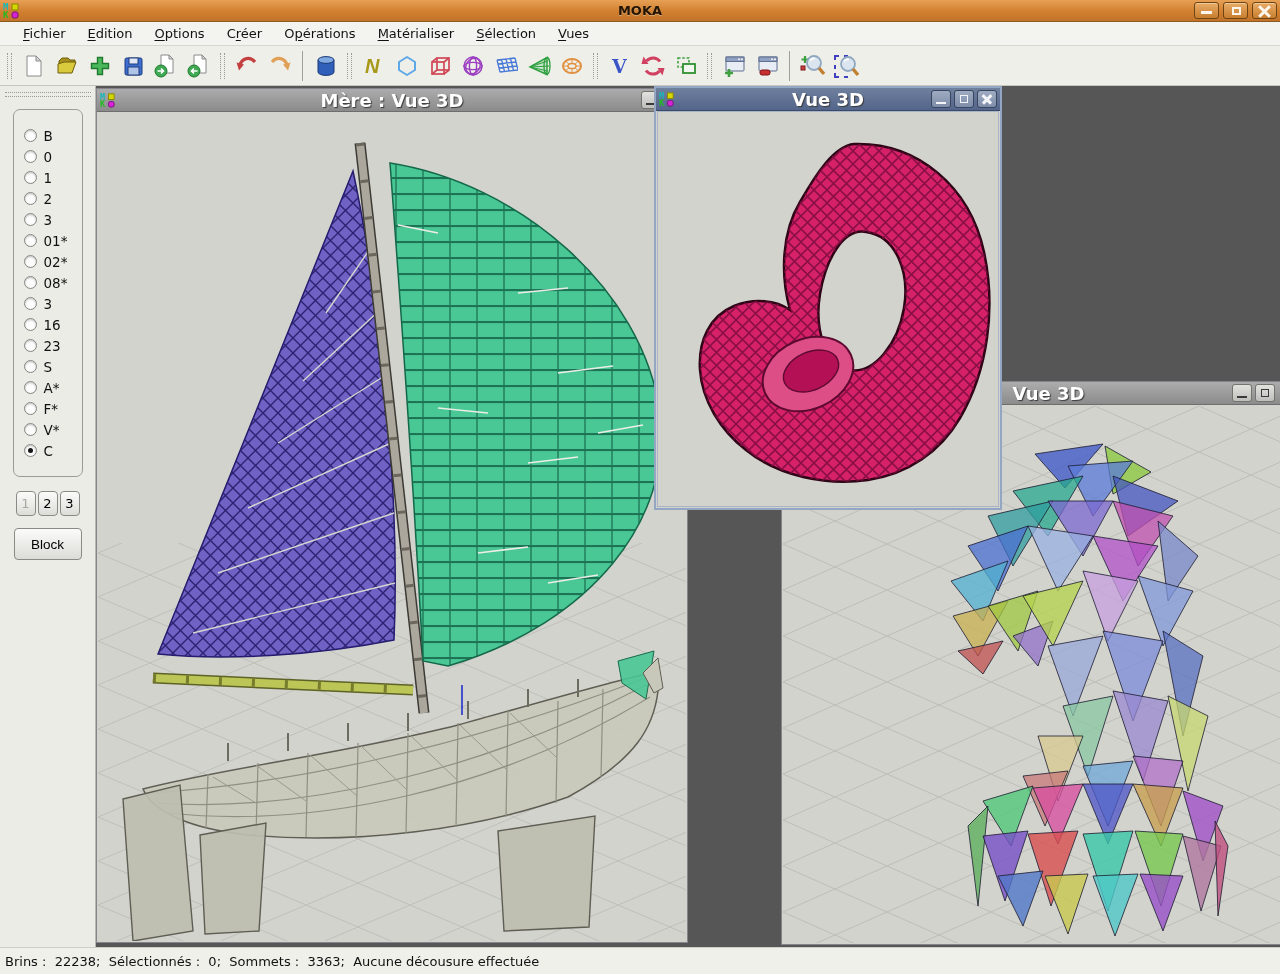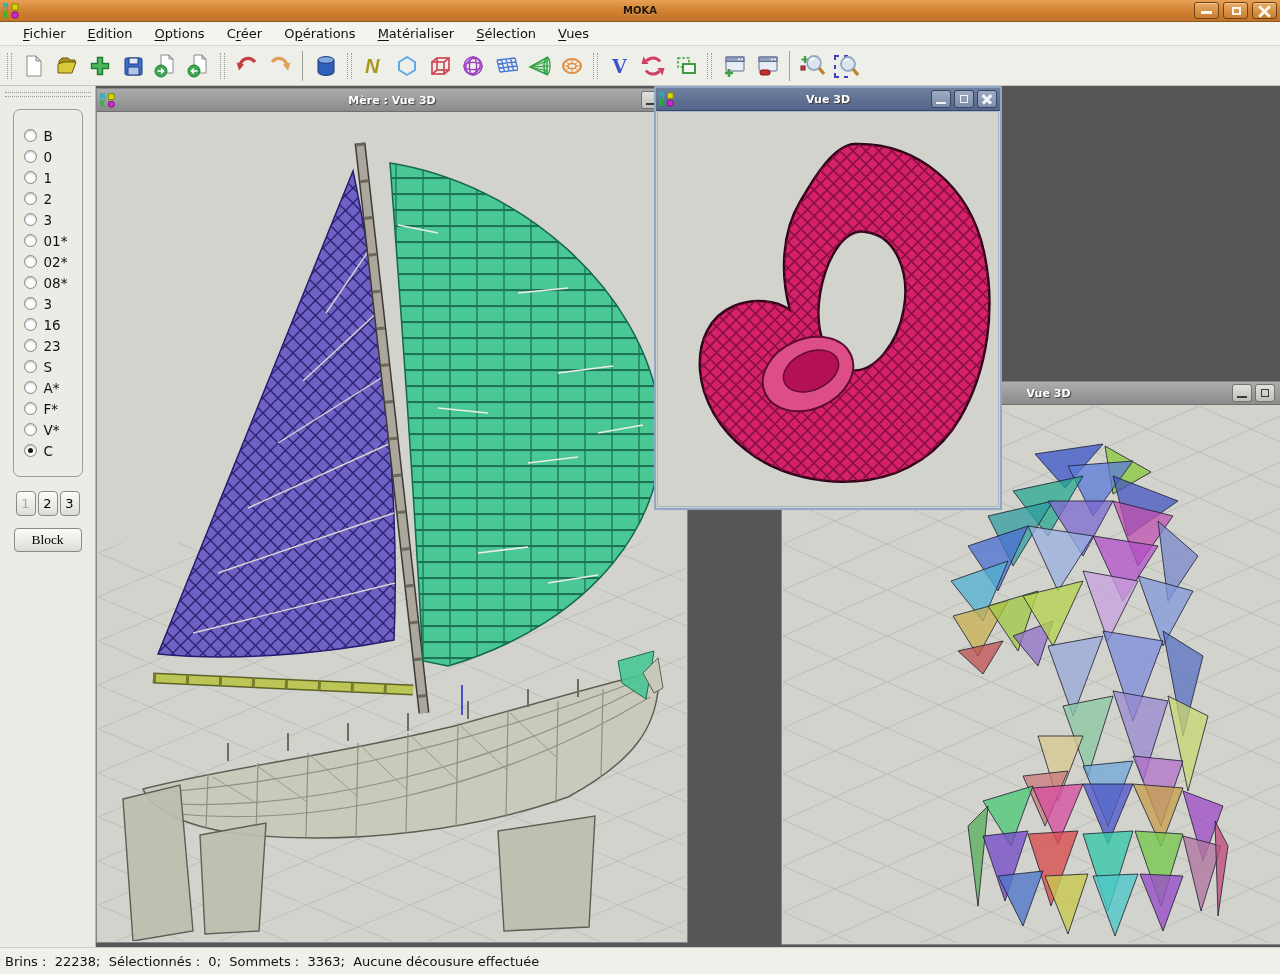"MOKA" .app-title { font-size: 10px -> 13px }
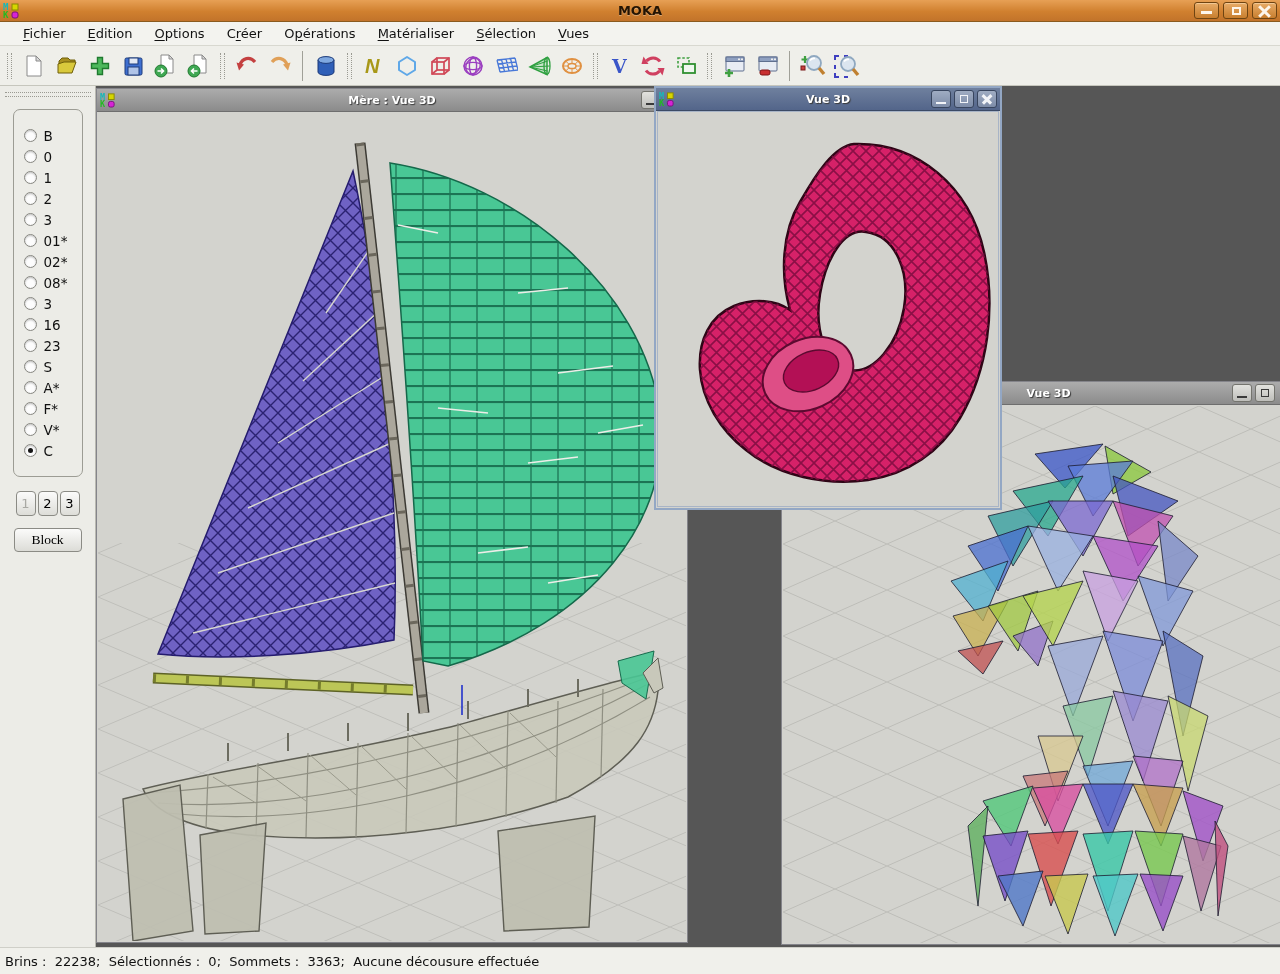"Mère : Vue 3D" .wtitle .wt-text { font-size: 11px -> 18px }
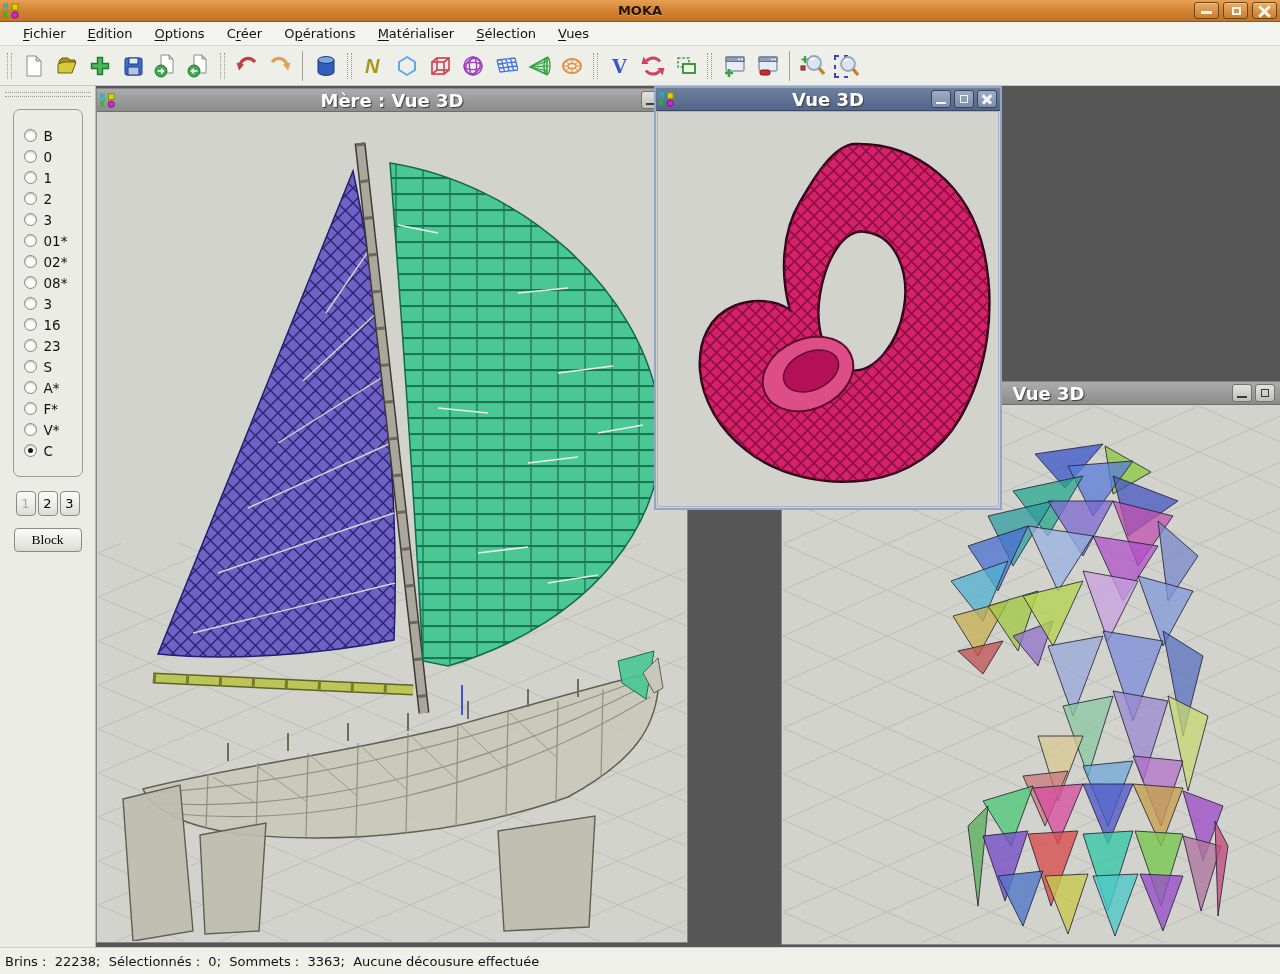"Block" .block-btn { font-family: Liberation Serif, serif -> Liberation Sans, sans-serif; height: 24px -> 32px }
